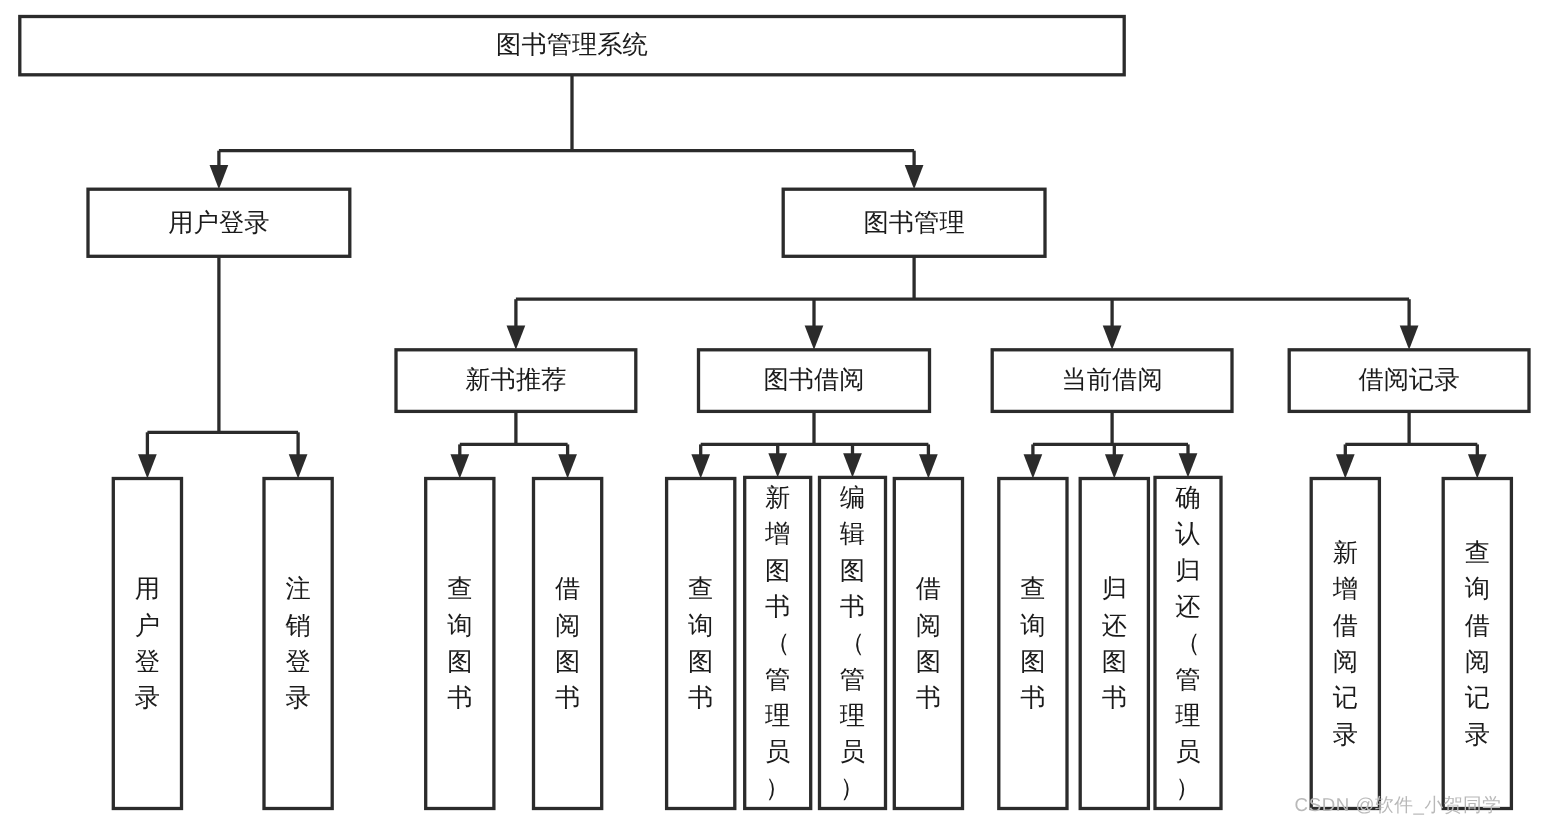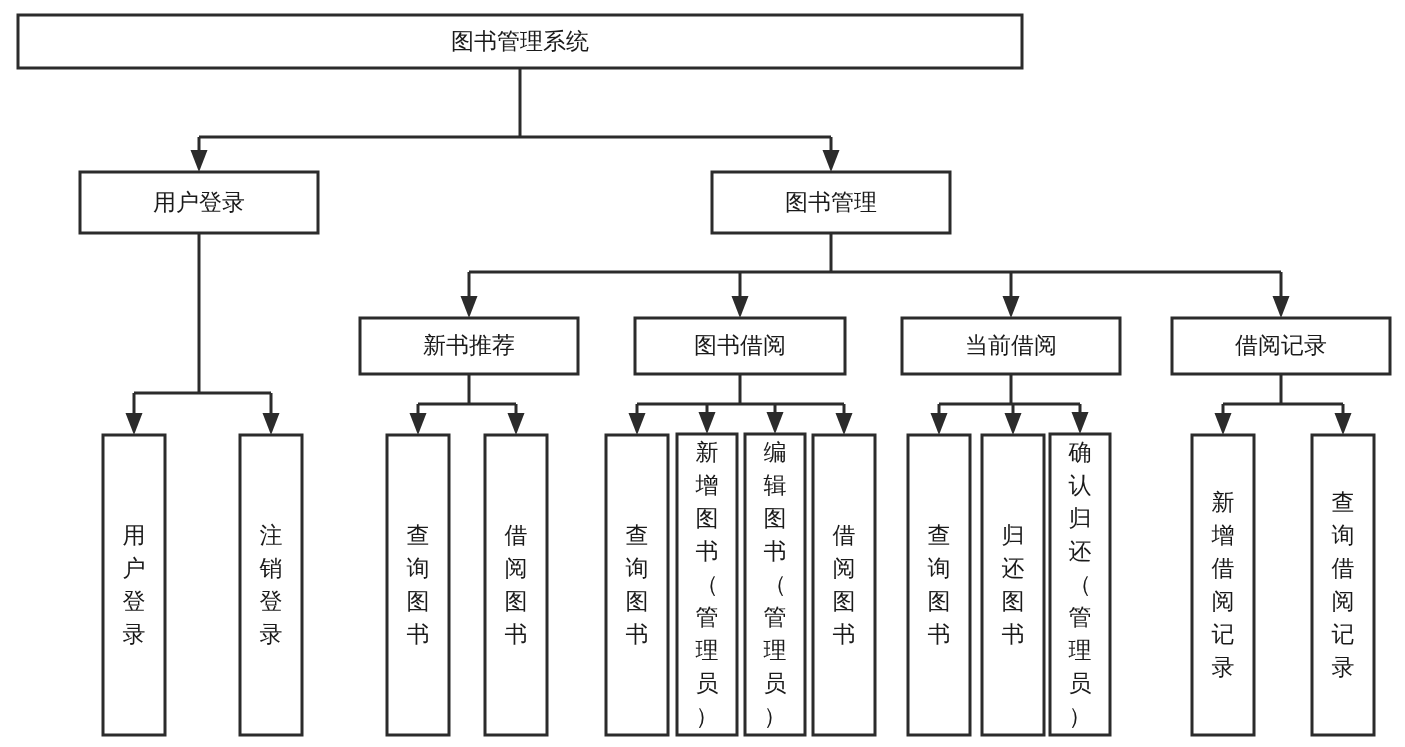"CSDN @软件_小贺同学" div.watermark { html: none -> <div>CSDN @软件_小贺同学</div> }
